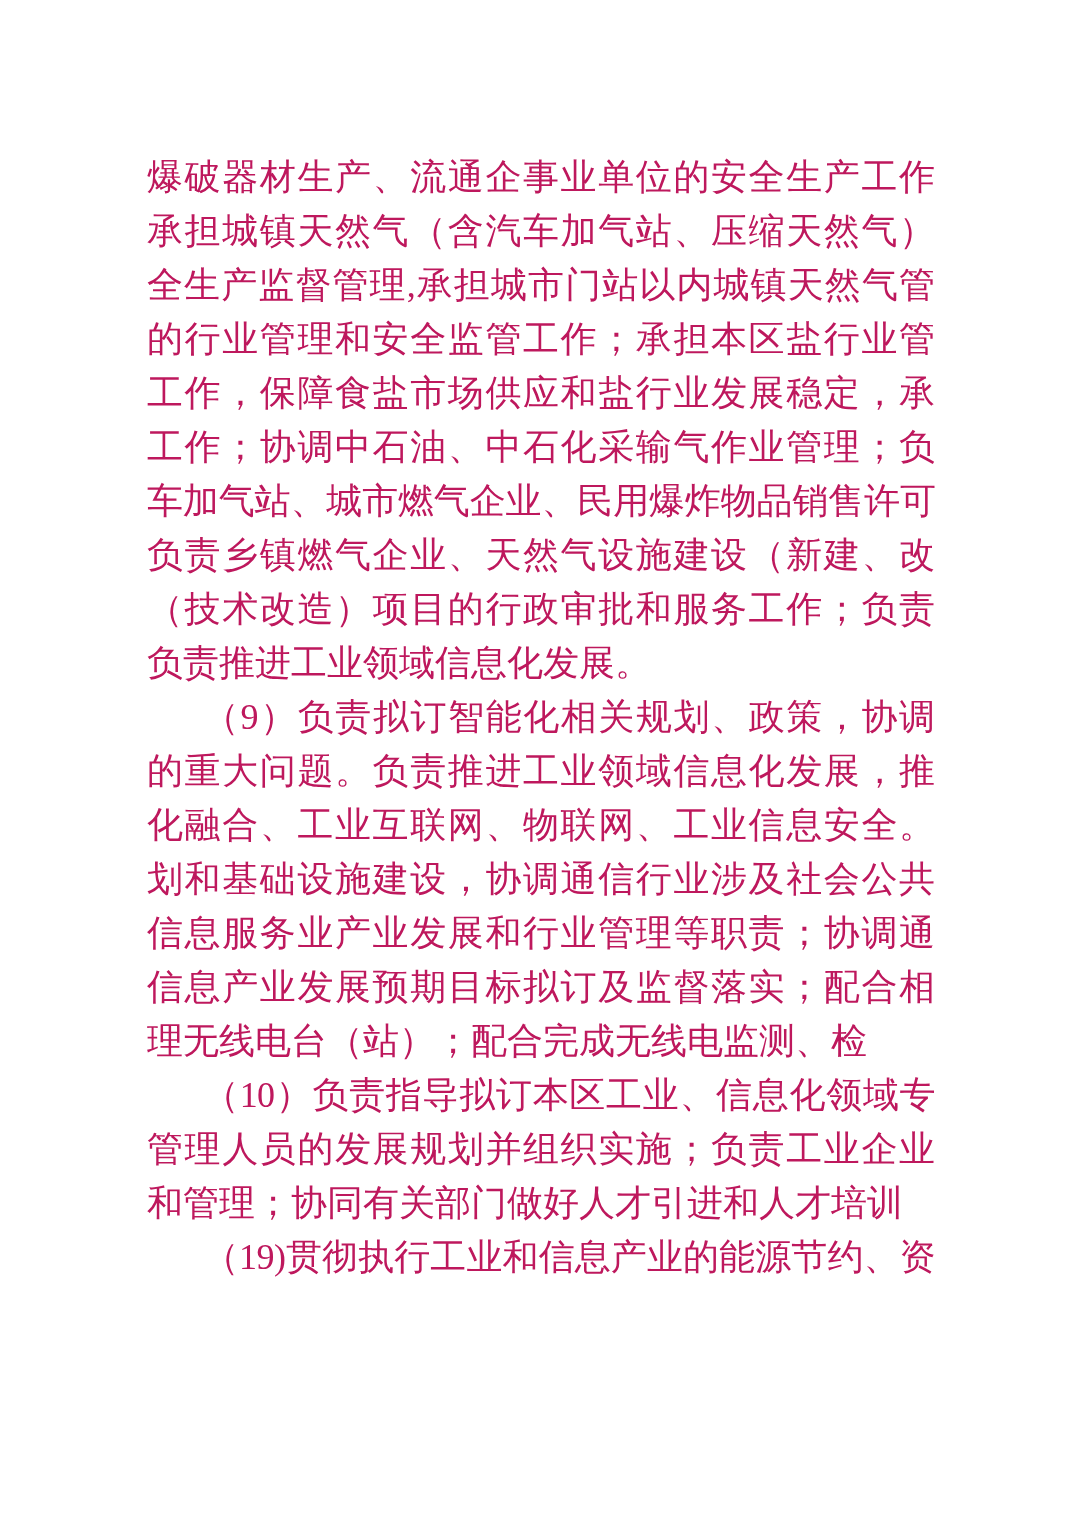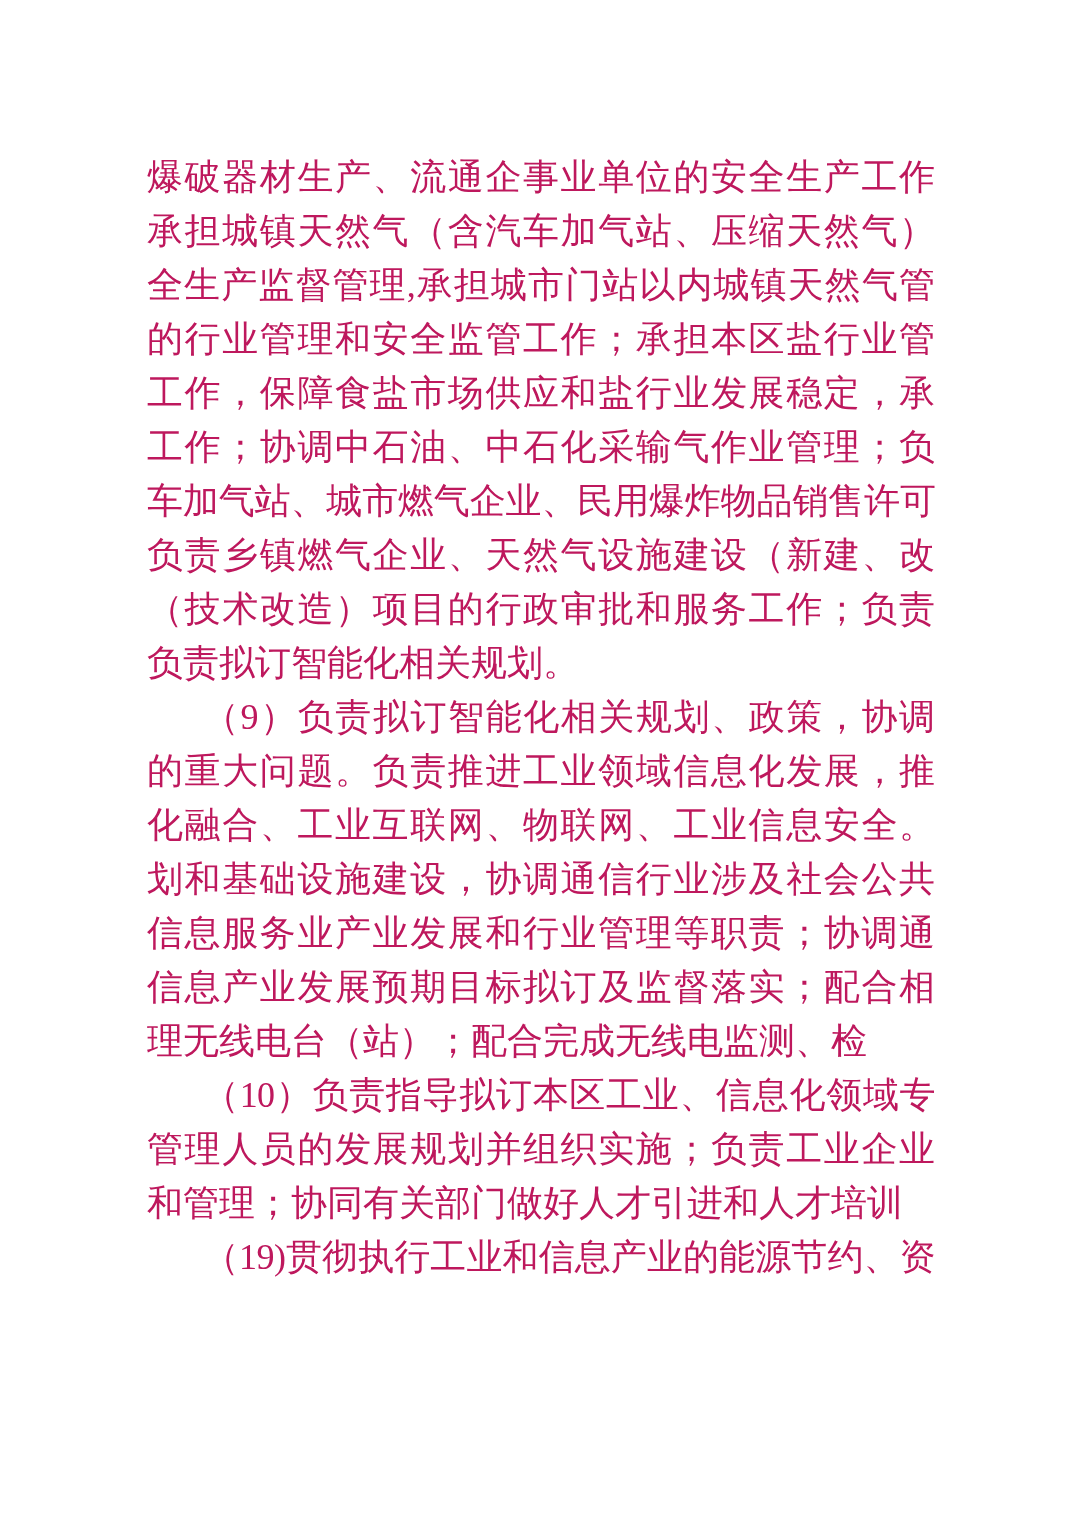"负责拟订智能化相关规划。" div.line { text: 拟订智能化相关规划 -> 推进工业领域信息化发展 }
